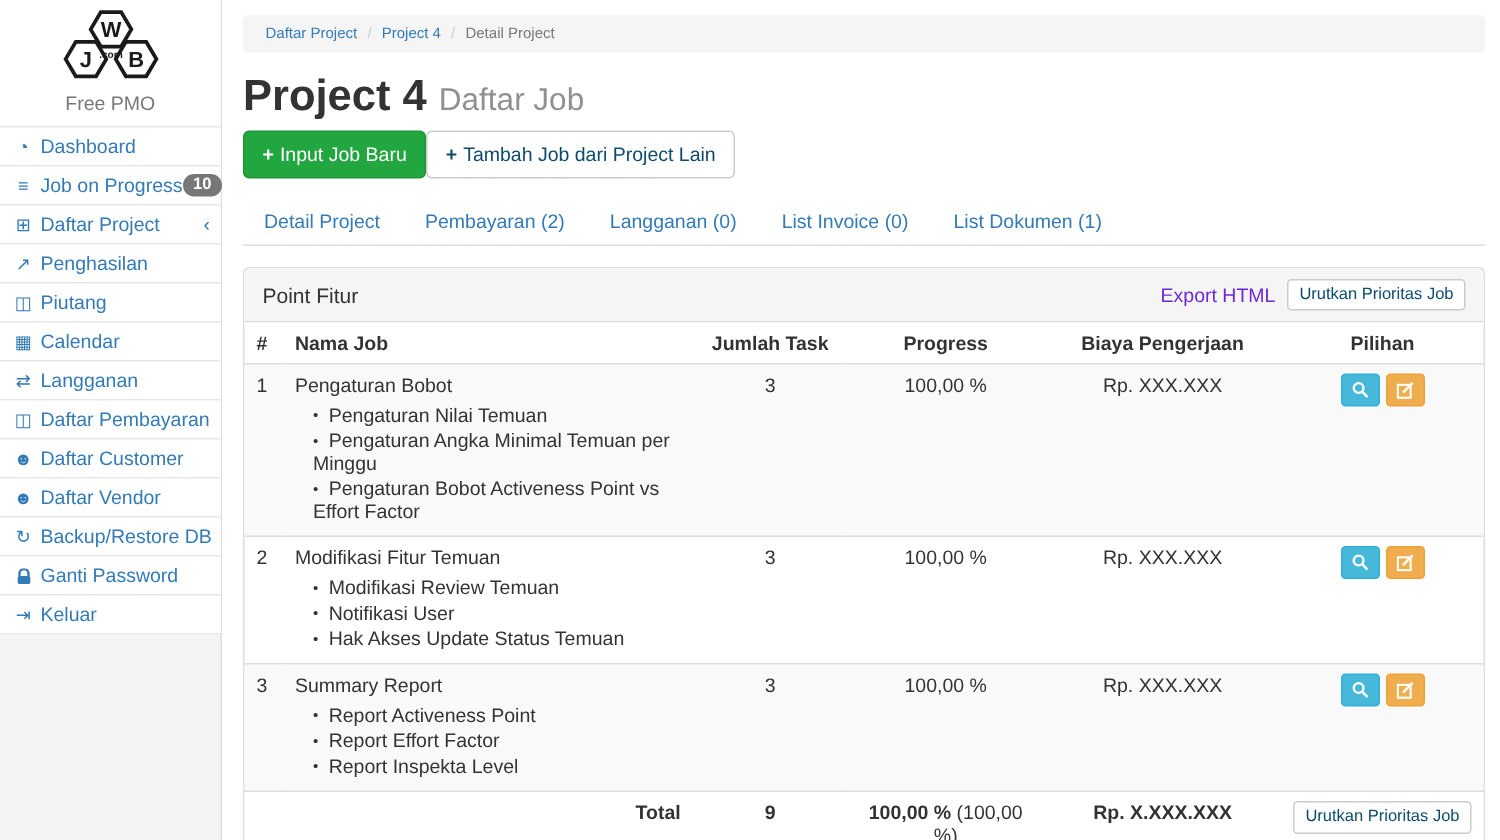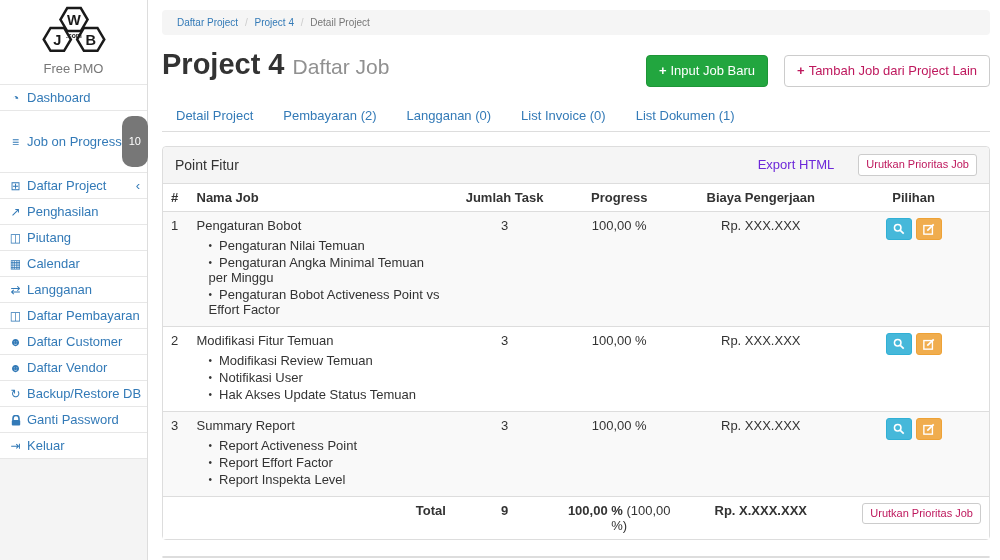"Project 4 Daftar Job" .title-row { flex-direction: none -> column }
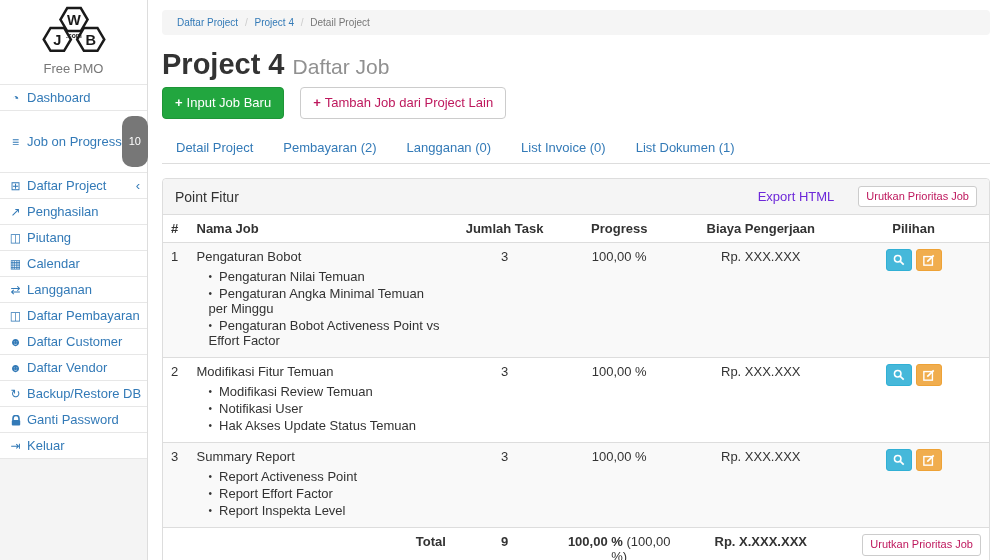"+ Tambah Job dari Project" .btn-default { color: #be185d -> #0c4a6e; margin-left: 16px -> none }
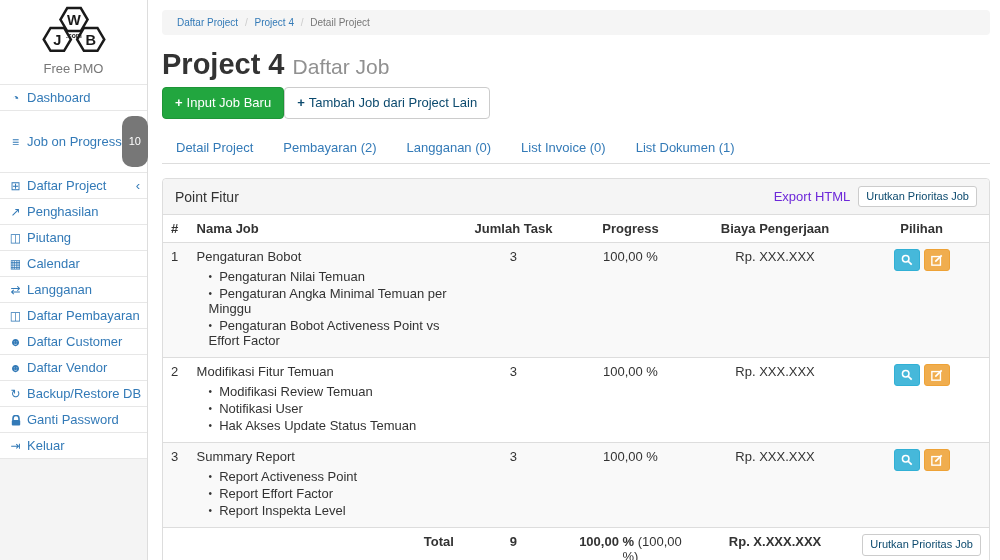"10" .badge { font-weight: normal -> bold; padding: 20px 7px -> 2px 7px }
